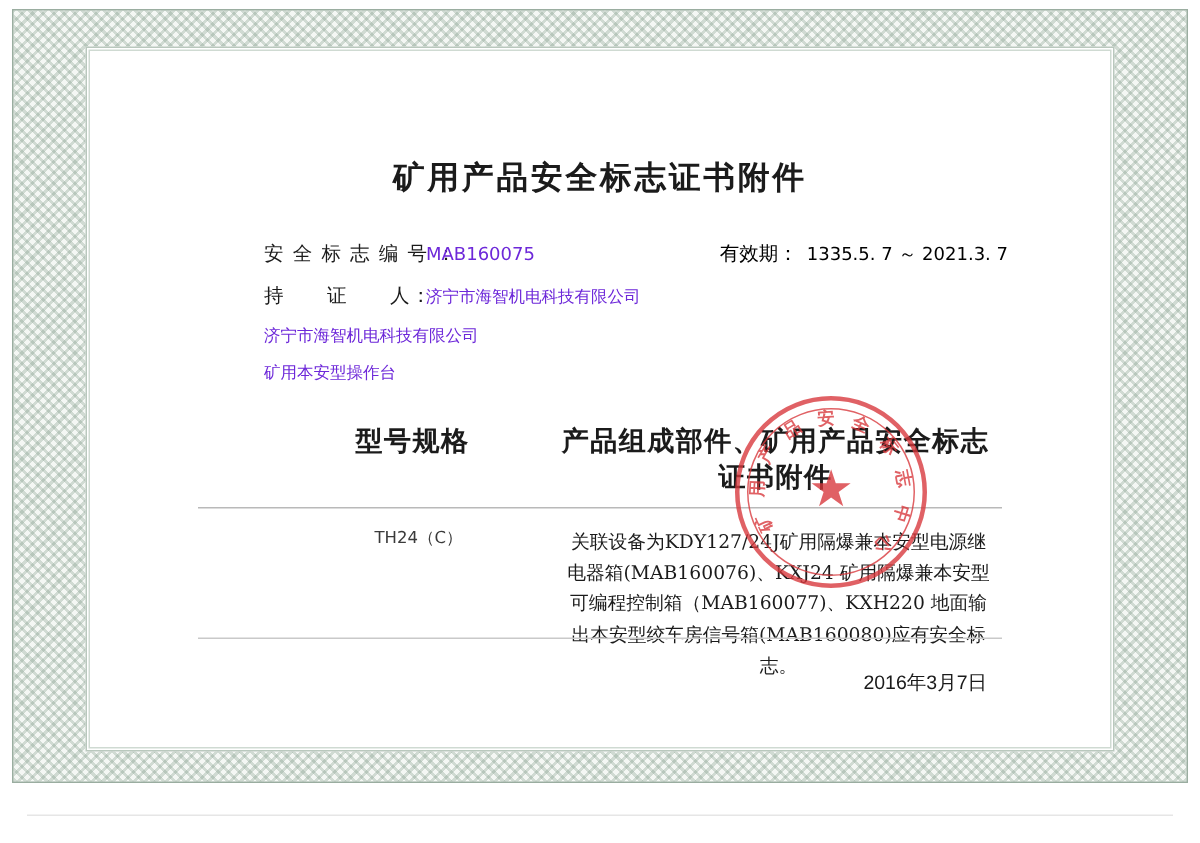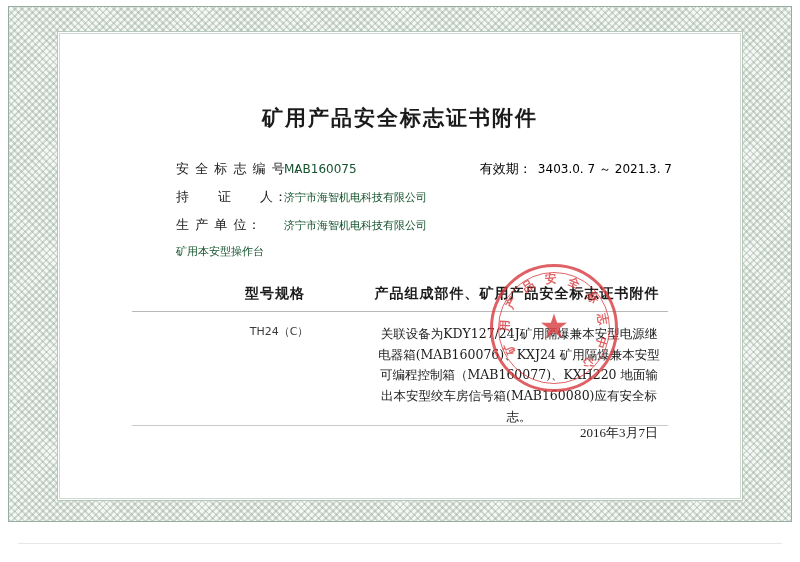"MAB160075" .meta-value { color: #14532d -> #6d28d9 }
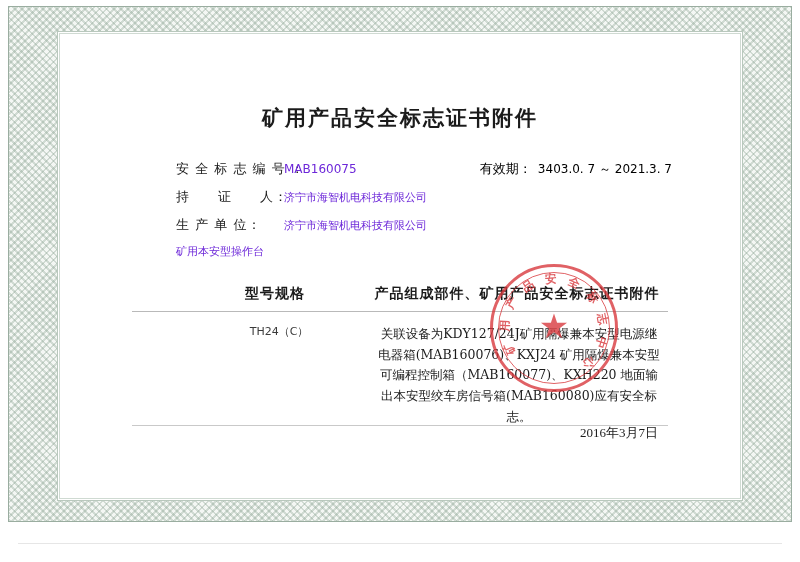"3403.0. 7 ～ 2021.3. 7" span.val { text: 3403.0 -> 1335.5 }
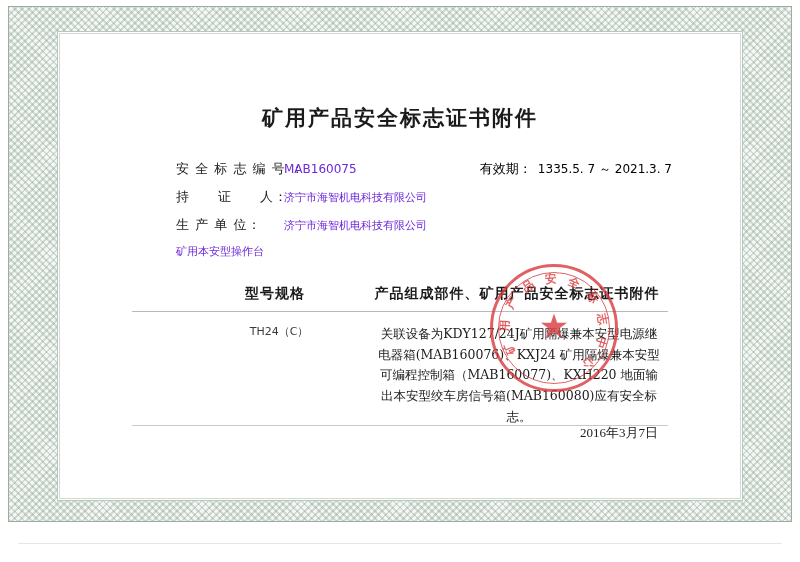"生 产 单 位：" span.meta-label { html: <span>生 产 单 位：</span> -> none }
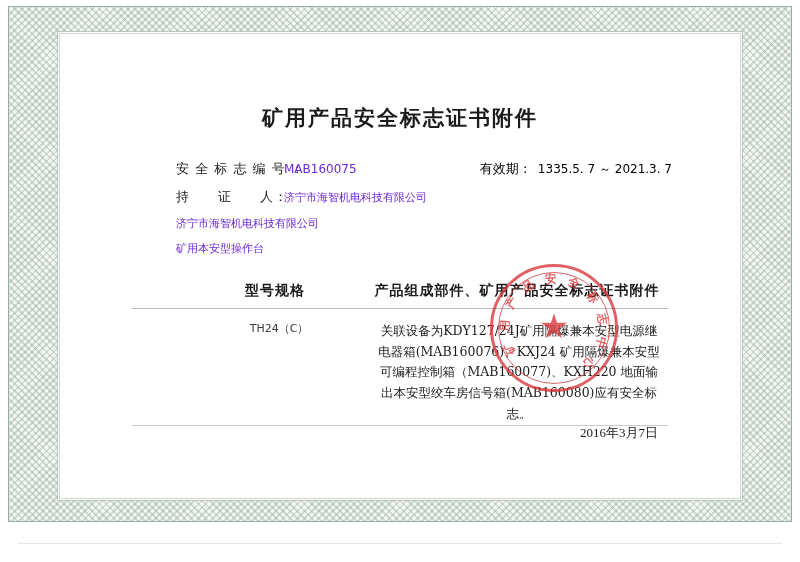"型号规格" .table-head { font-size: 14px -> 18px }
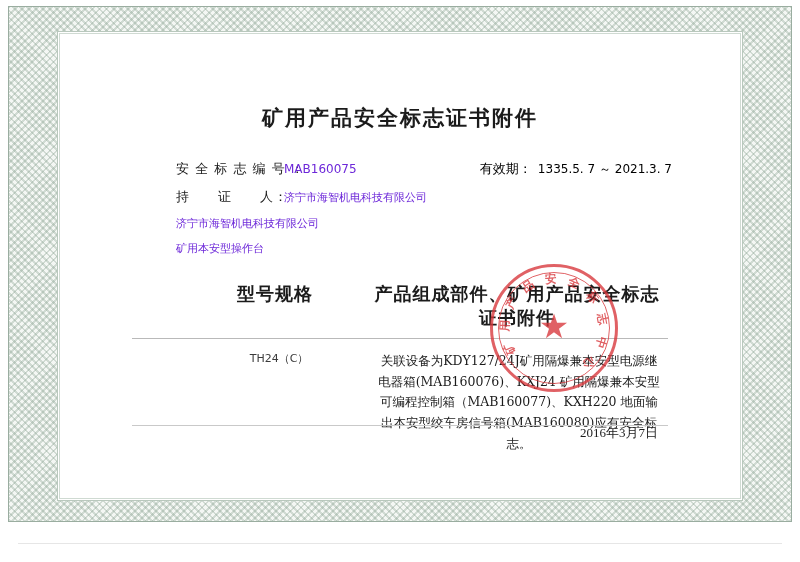"2016年3月7日" .issue-date { bottom: 28px -> 6px; font-family: Liberation Serif, serif -> Liberation Sans, sans-serif }
